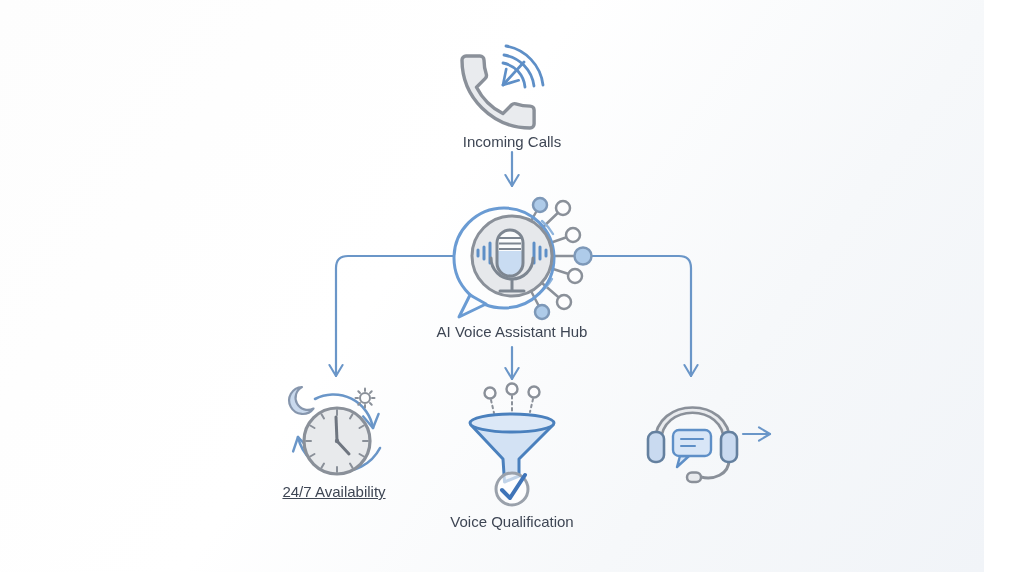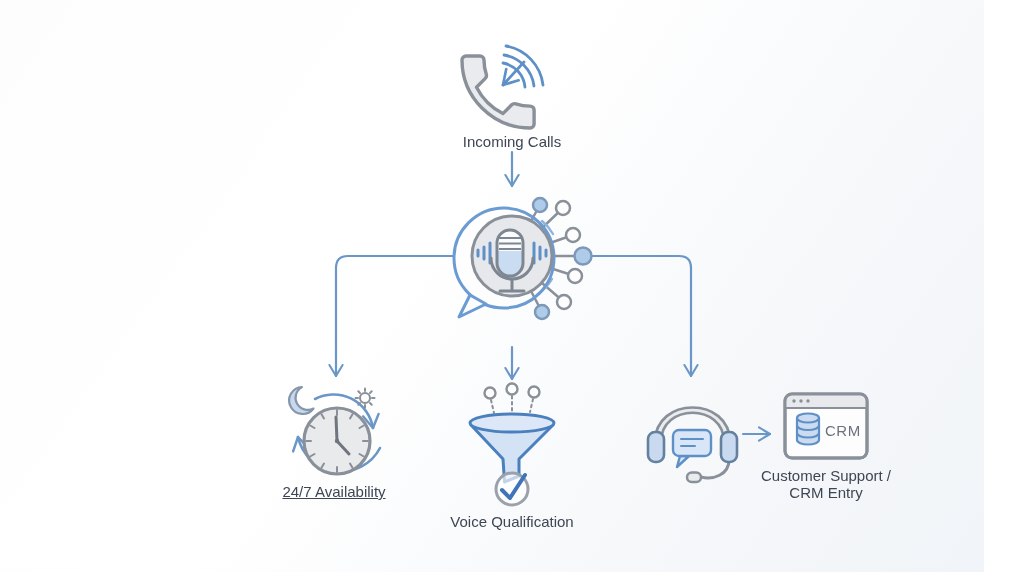"AI Voice Assistant Hub" div.label { html: none -> <div>AI Voice Assistant Hub</div> }
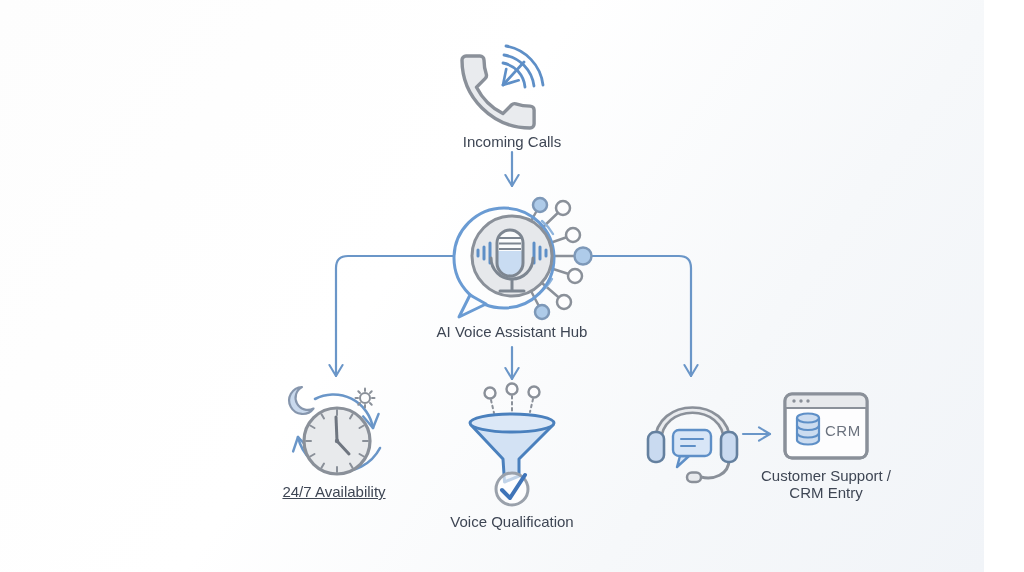"CRM" div.abs { html: <div> <svg> <rect></rect> <path></path> <rect></rect> <path></path> <g> <circle></circle> <circle></circle> <circle></circle> </g> <g> <path></path> <path></path> <path></path> <ellipse></ellipse> </g> <text>CRM</text> </svg> </div> -> none }
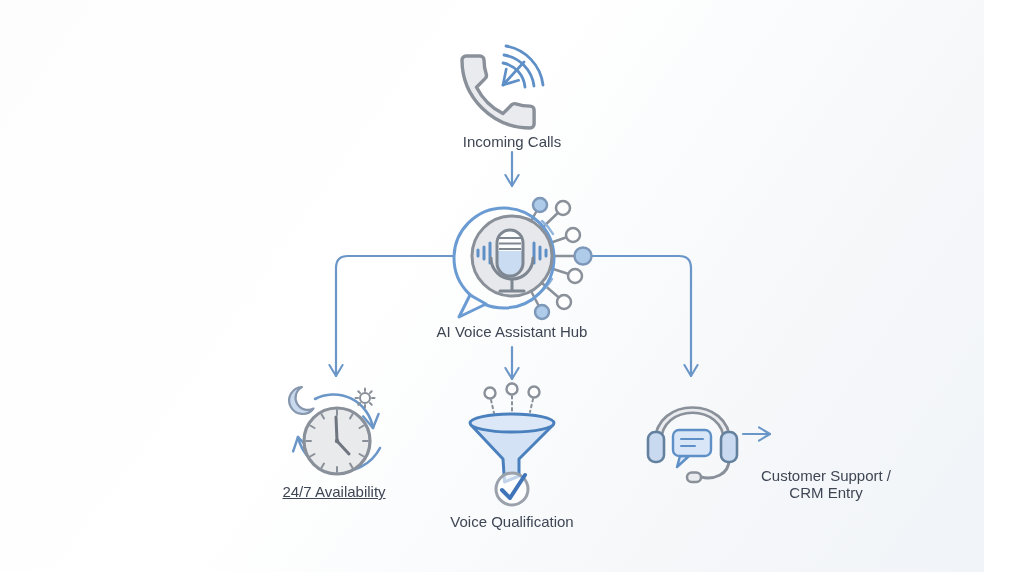"Customer Support /" div.label { html: <div> <div>Customer Support /</div> <div>CRM Entry</div> </div> -> none }
